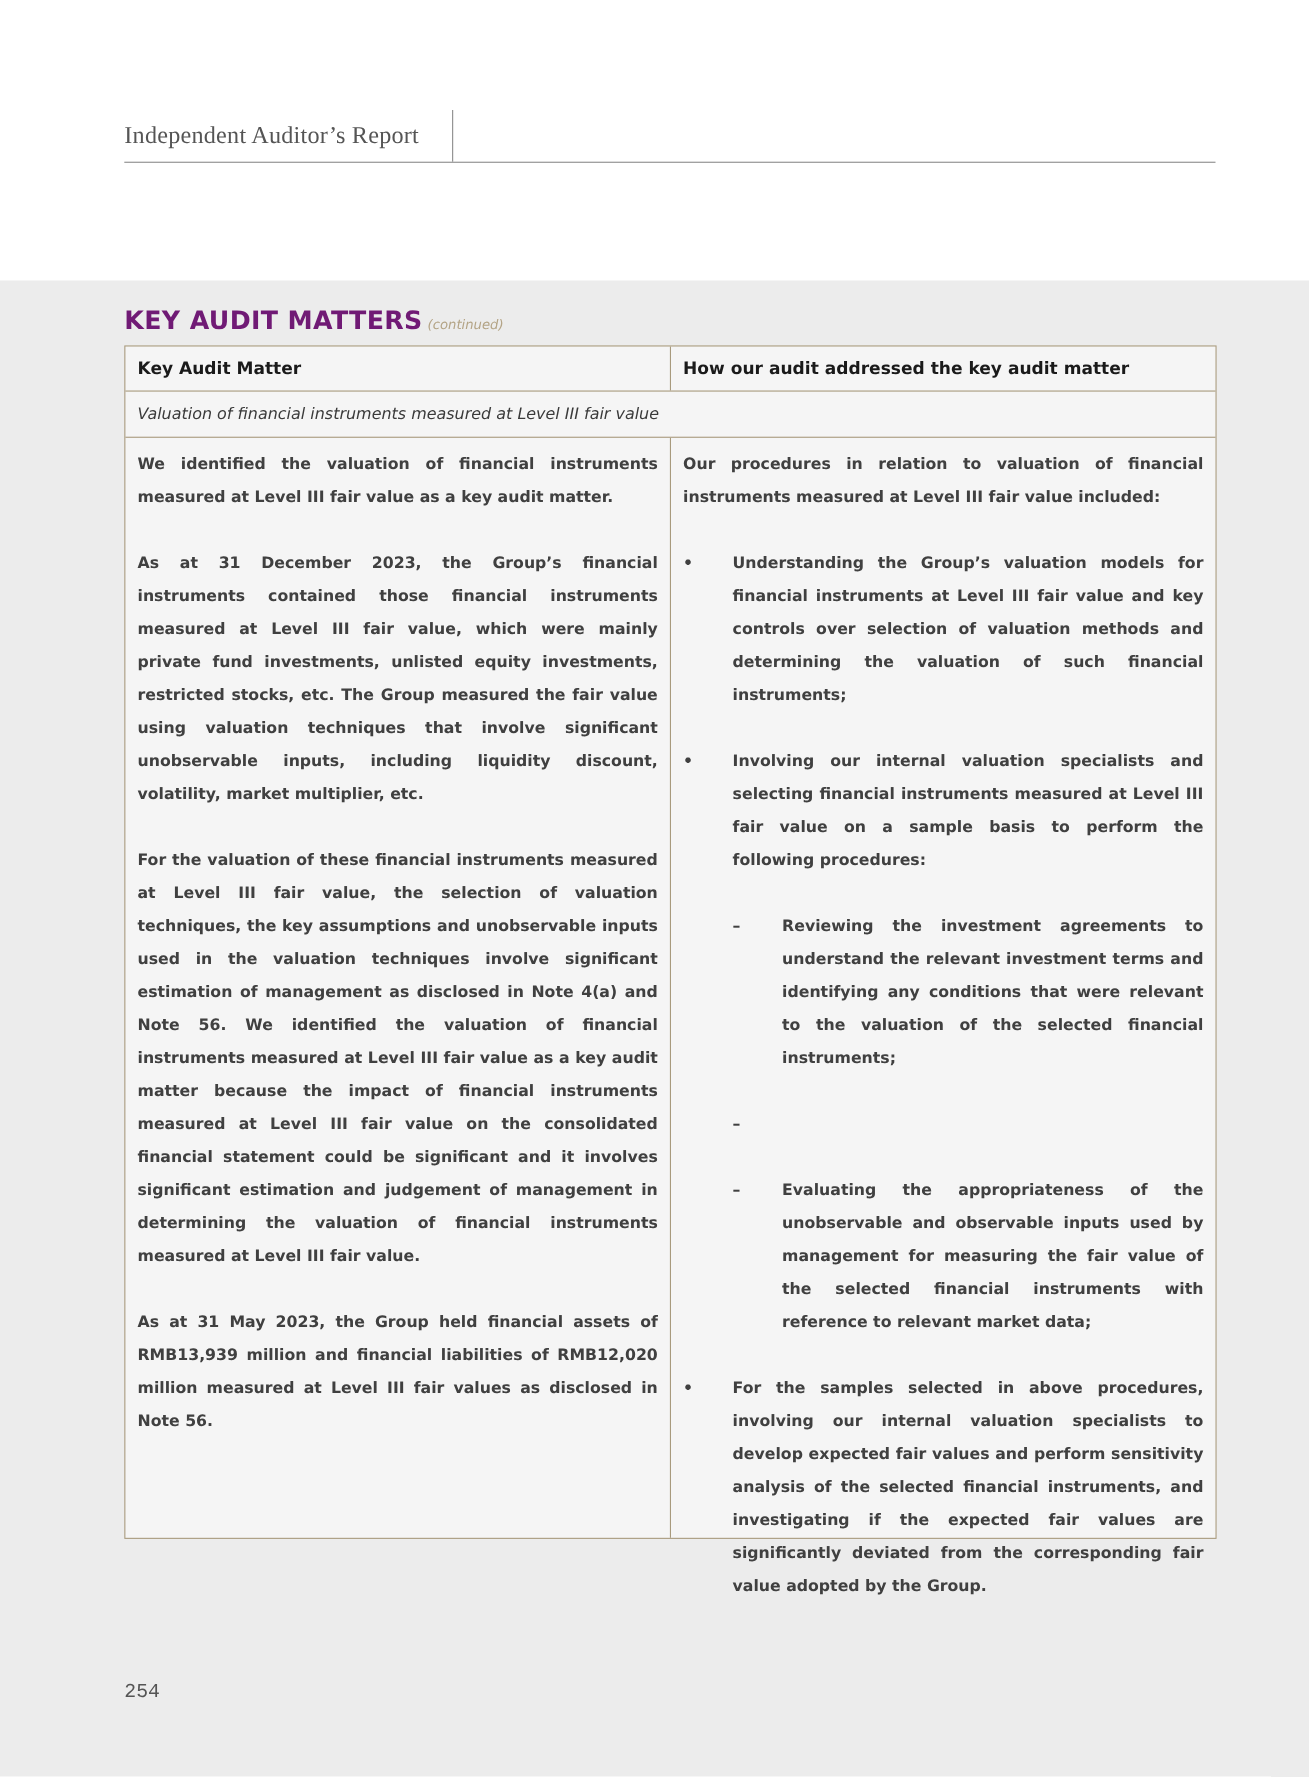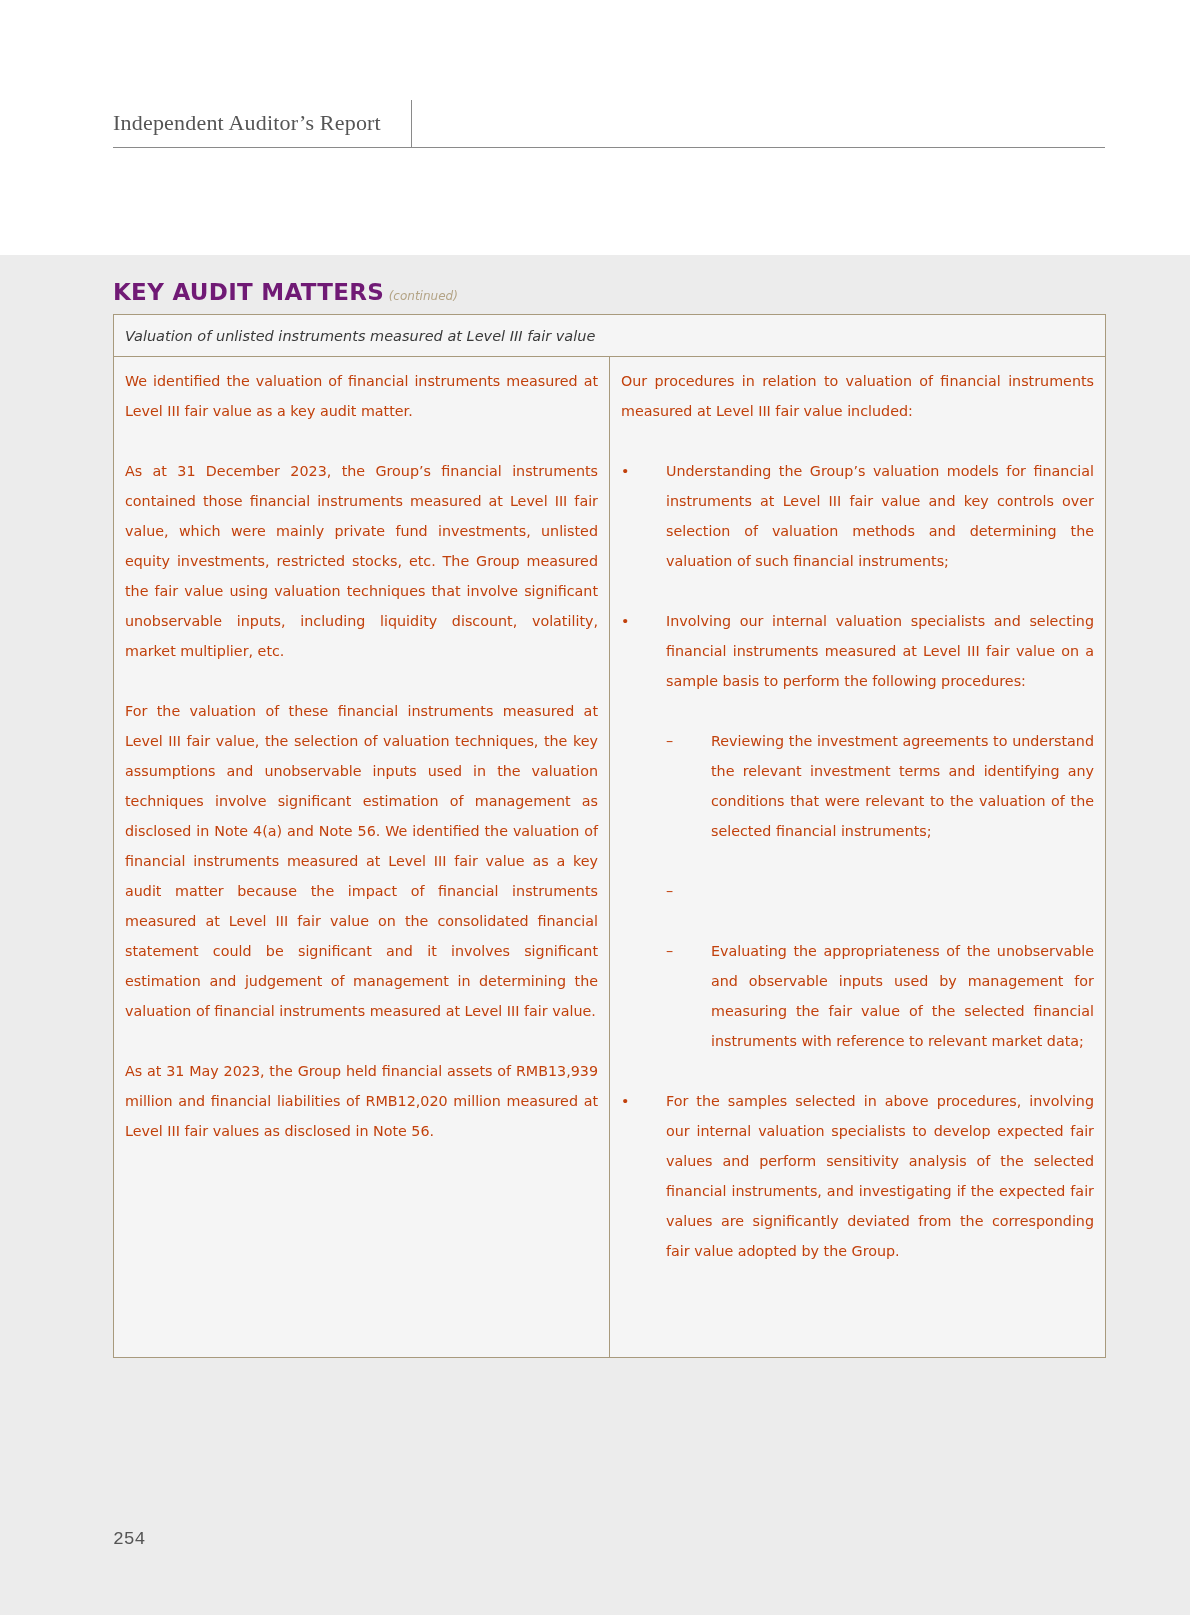"Key Audit Matter" div.row { html: none -> <div> <div>Key Audit Matter</div> <div>How our audit addressed the key audit matter</div> </div> }
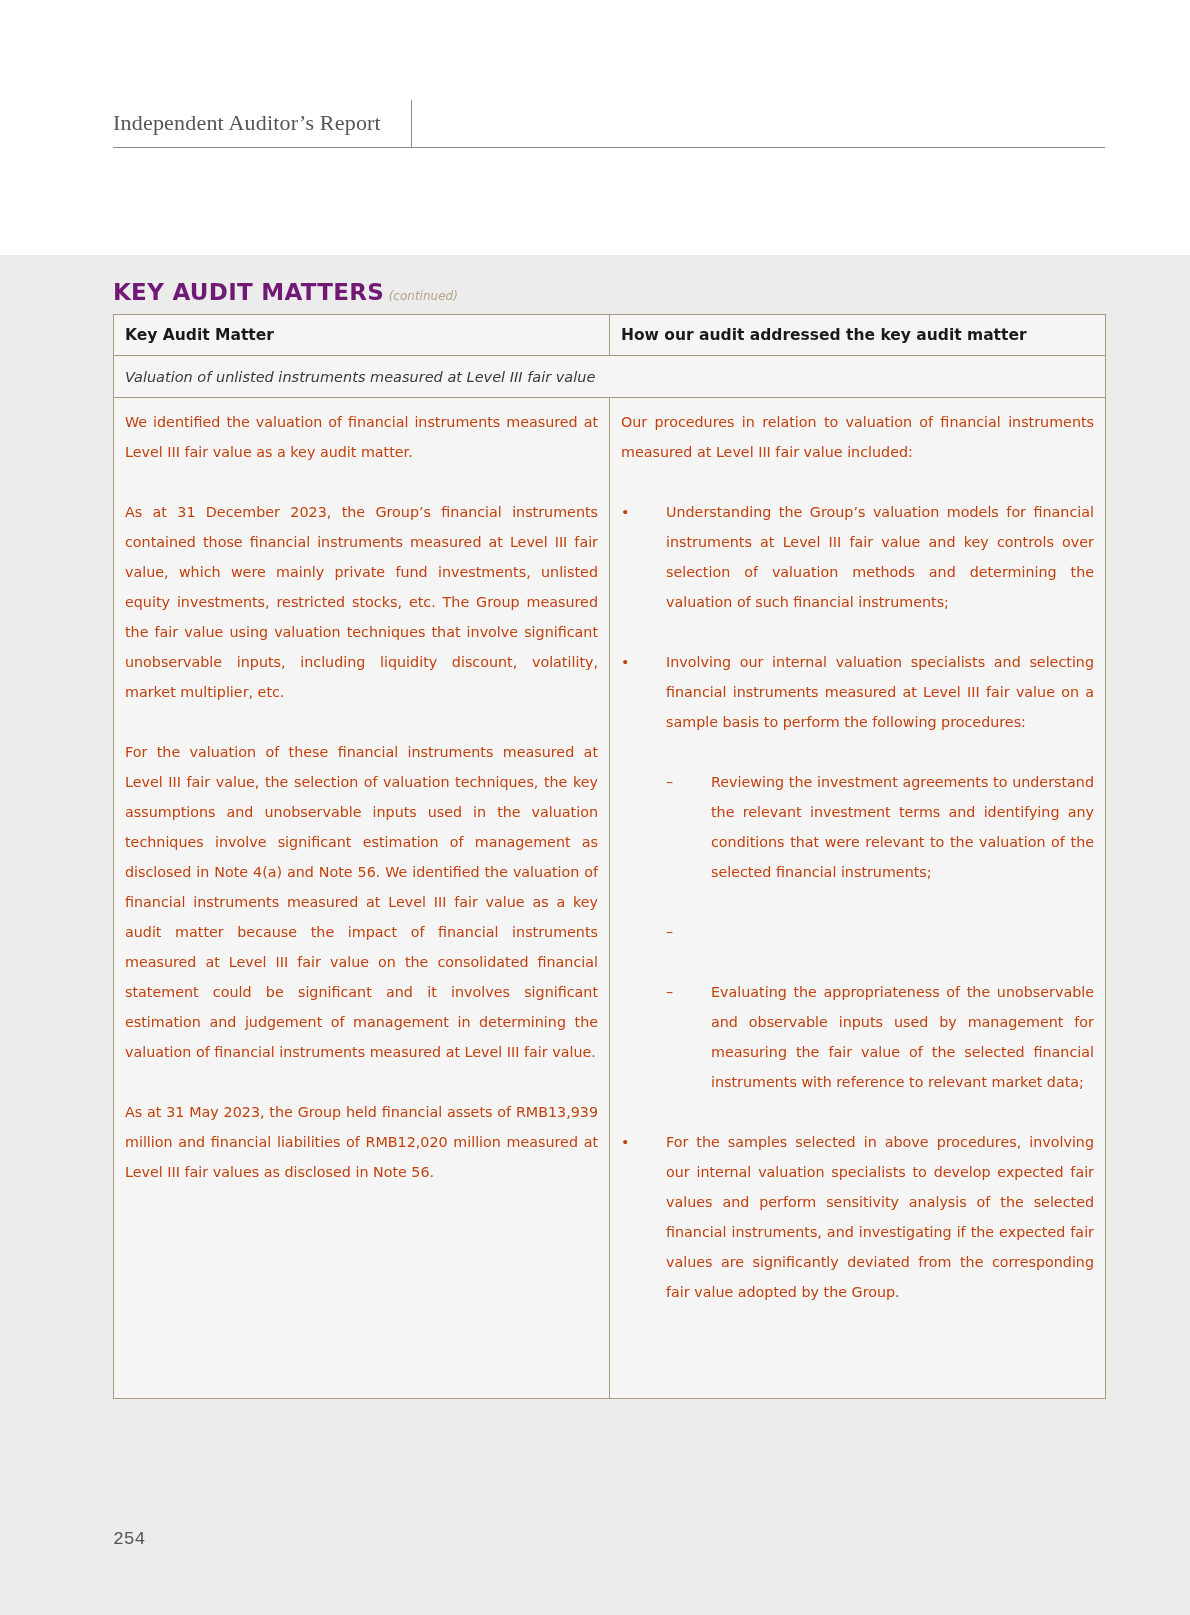"Valuation of unlisted instruments" span { text: unlisted -> financial }
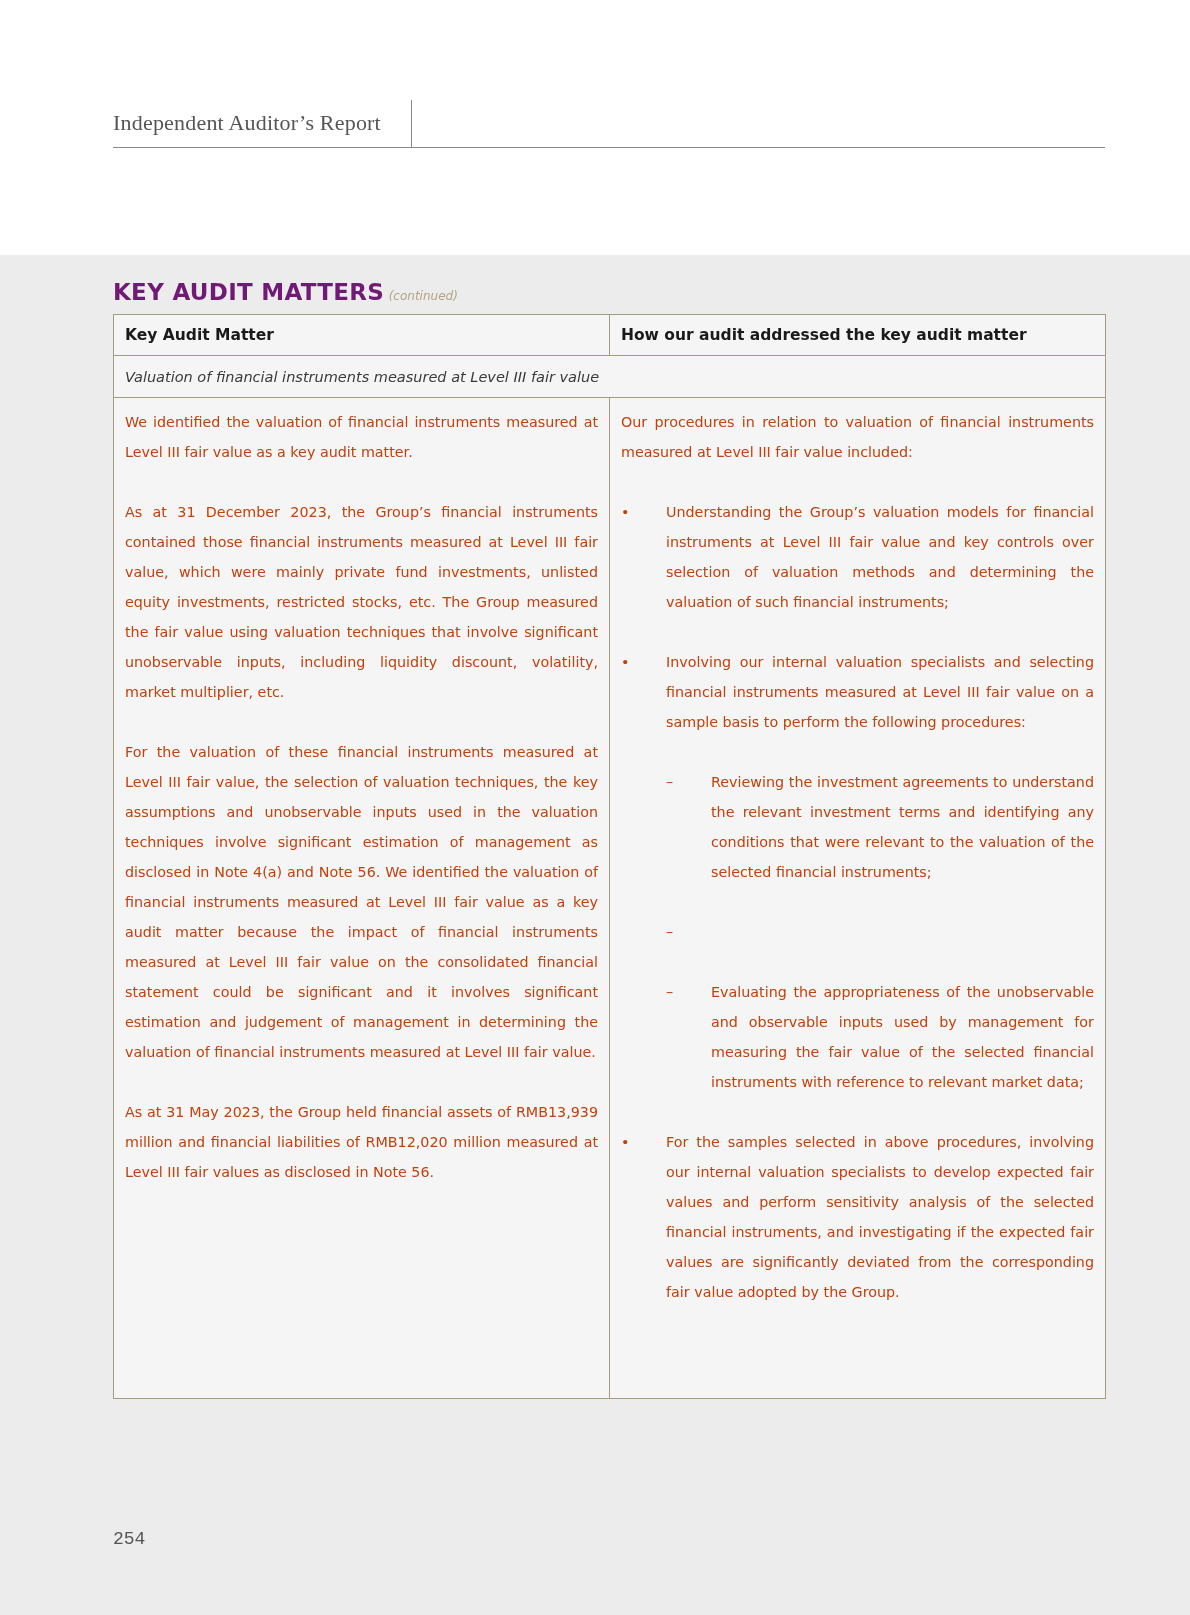"We identified the valuation of" .body-text { color: #c2410c -> #404040; font-weight: 400 -> 700 }
